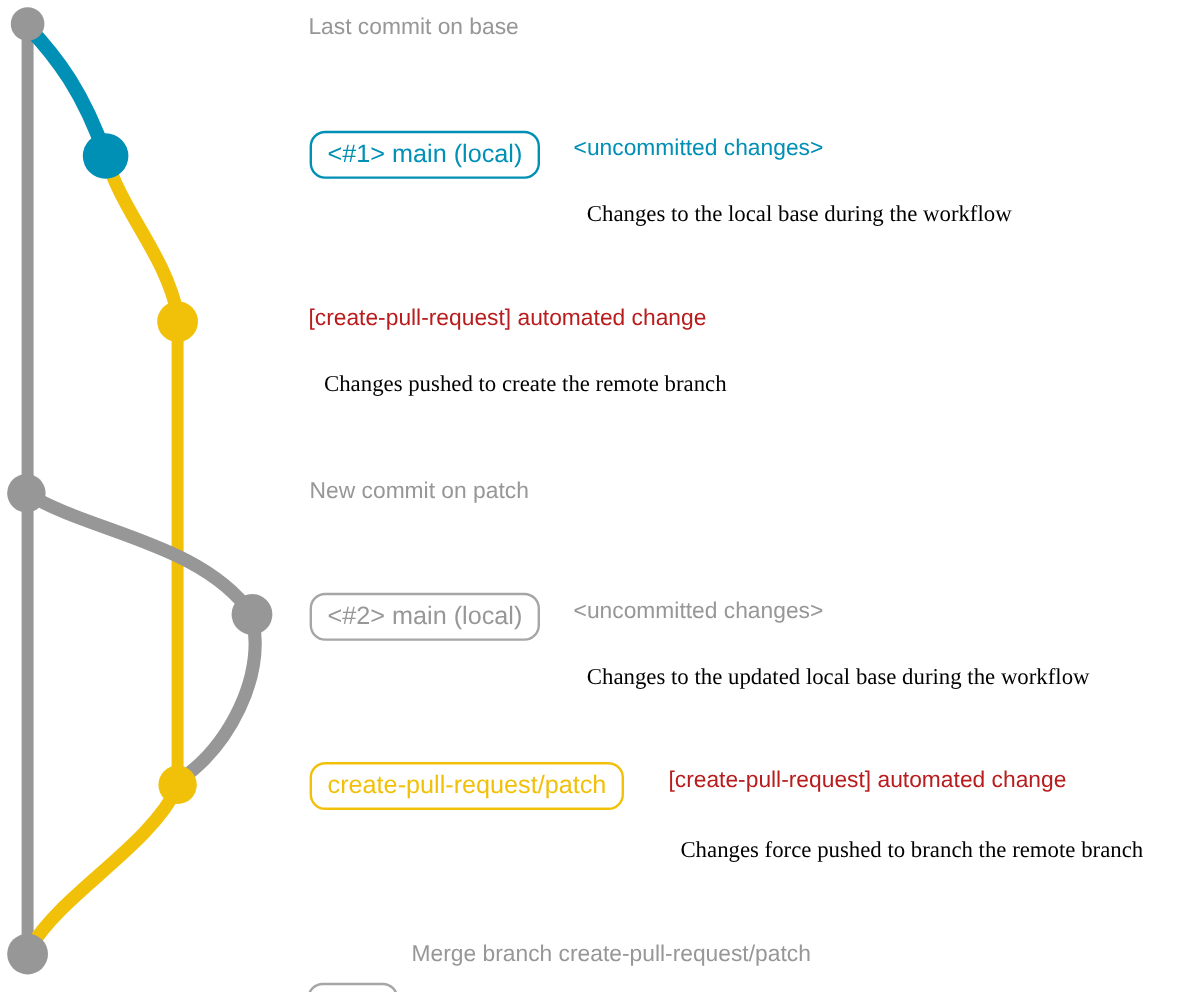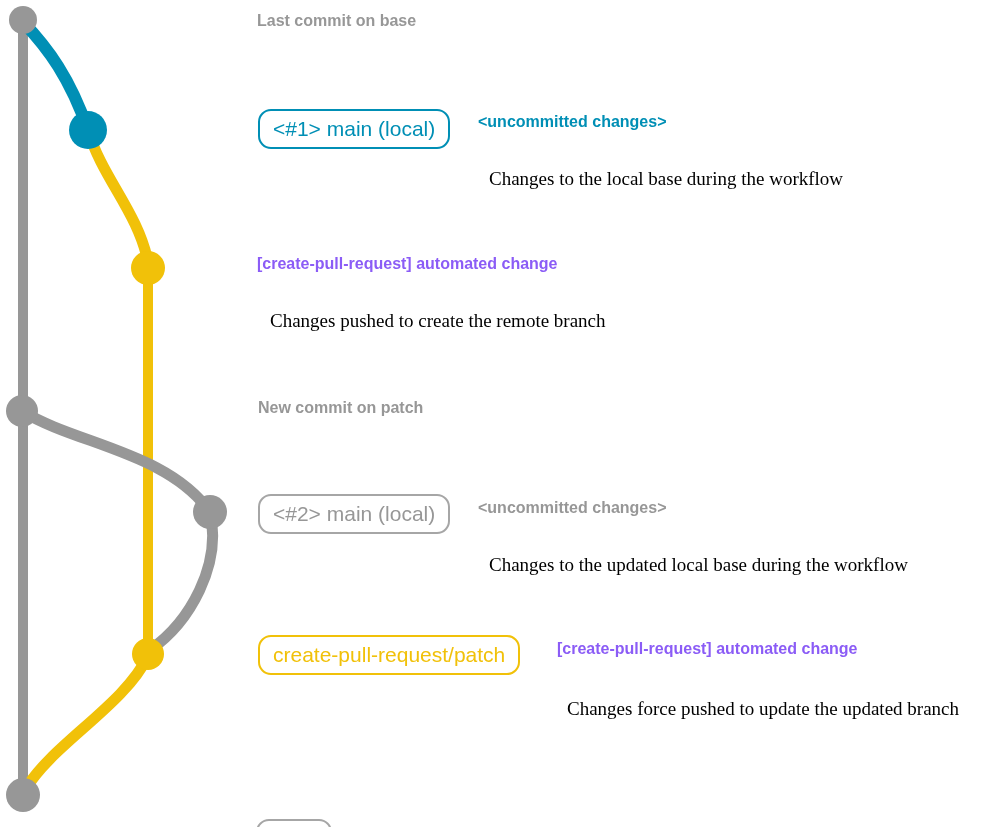"Last commit on base" .lbl { font-size: 16px -> 19px; font-weight: bold -> none }
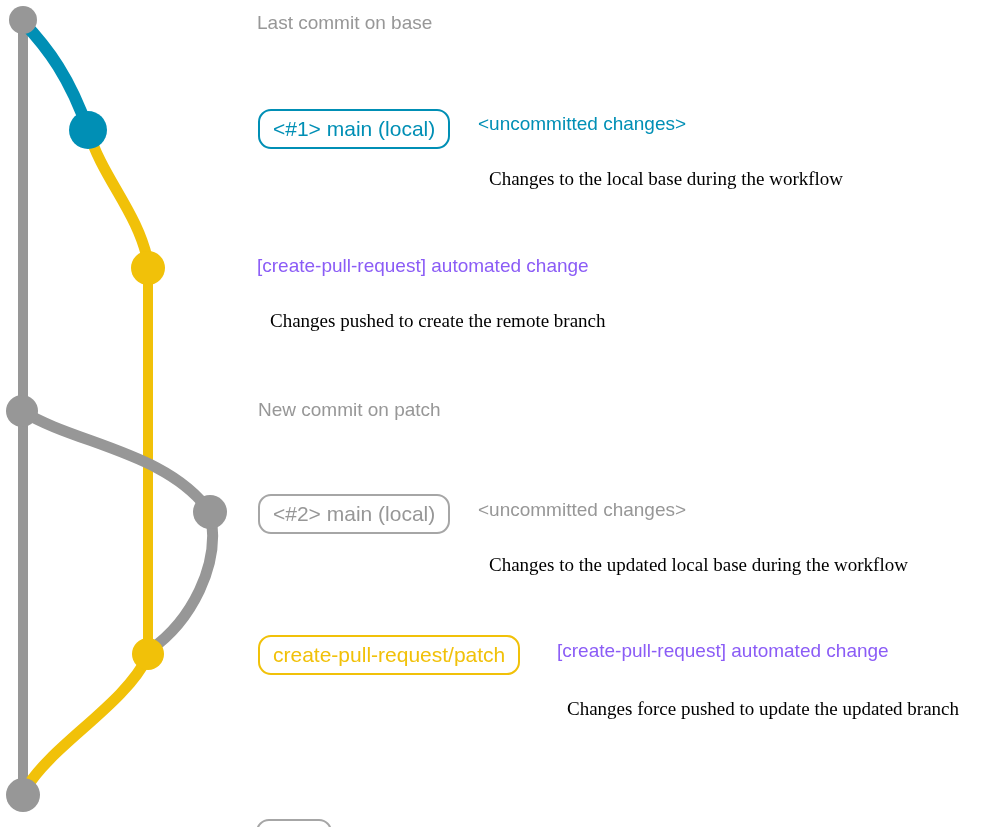"[create-pull-request] automated change" .yellow { color: #8b5cf6 -> #b91c1c }
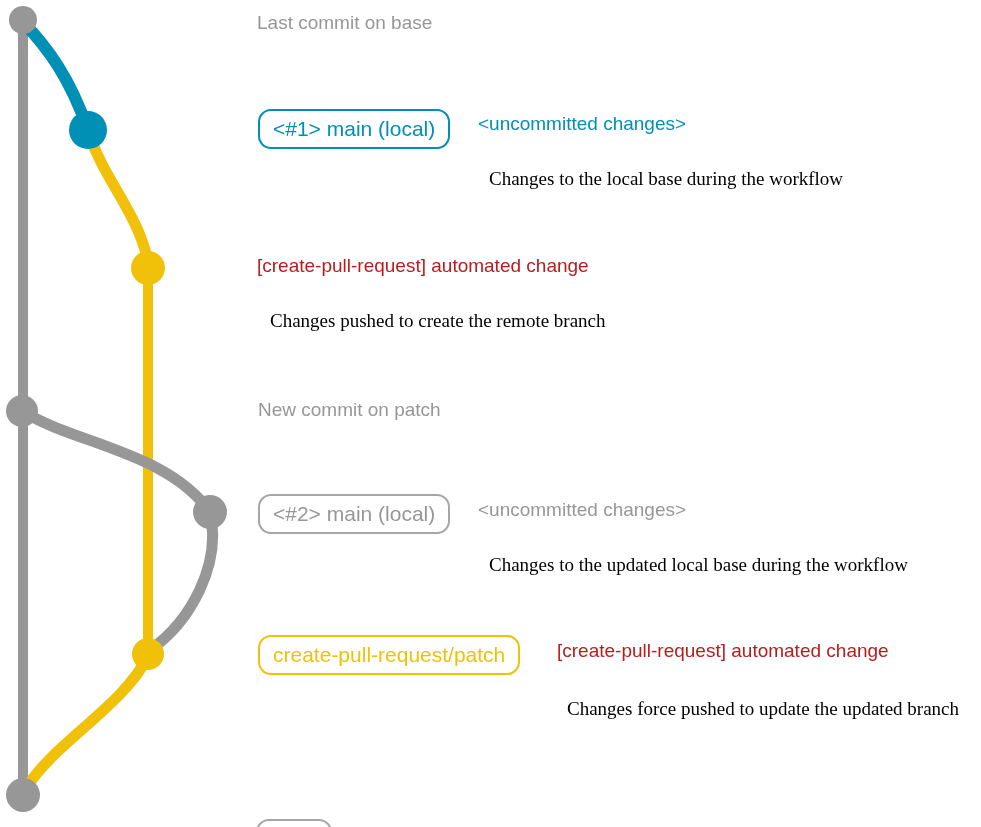"Changes force pushed to update" div.note { text: update the updated -> branch the remote }
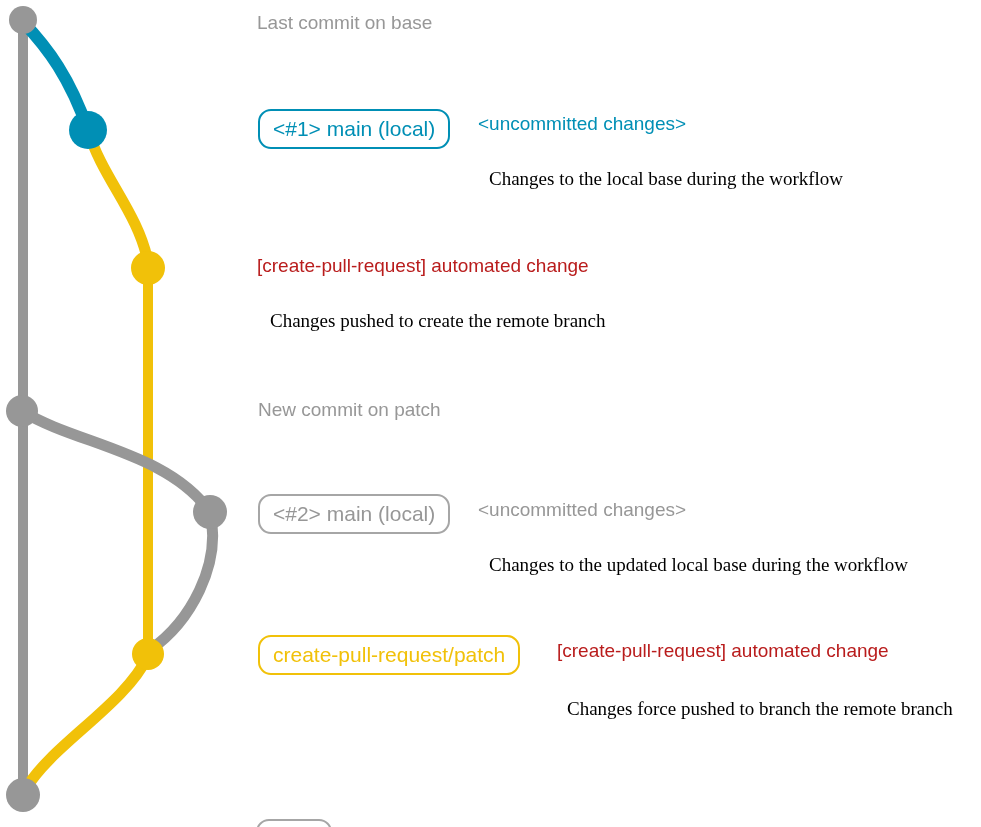"Merge branch create-pull-request/patch" div.t { html: none -> <div>Merge branch create-pull-request/patch</div> }
